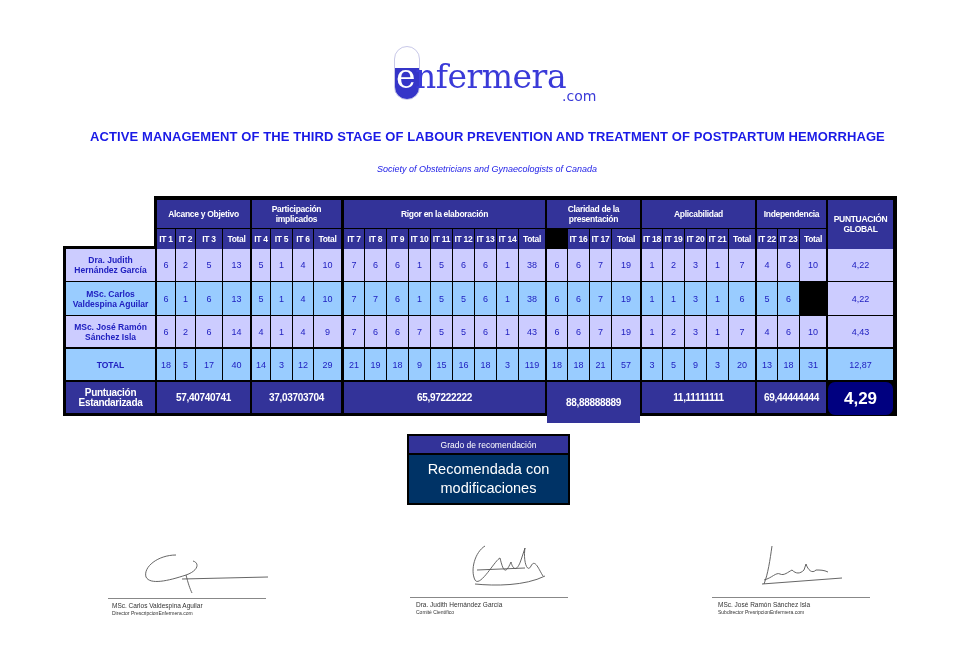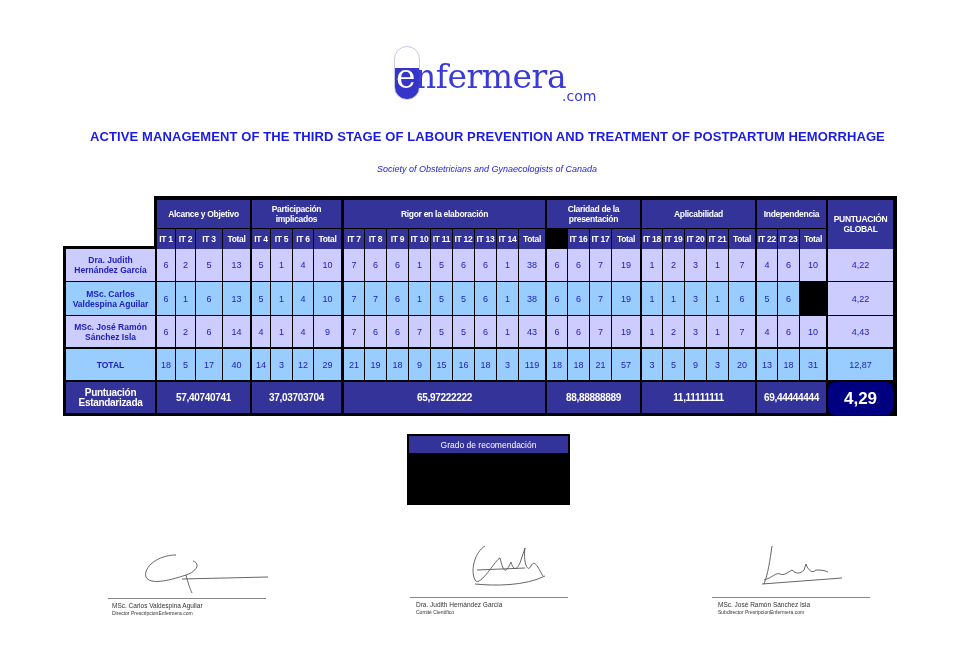"88,88888889" div.cell { height: 31px -> 41px }
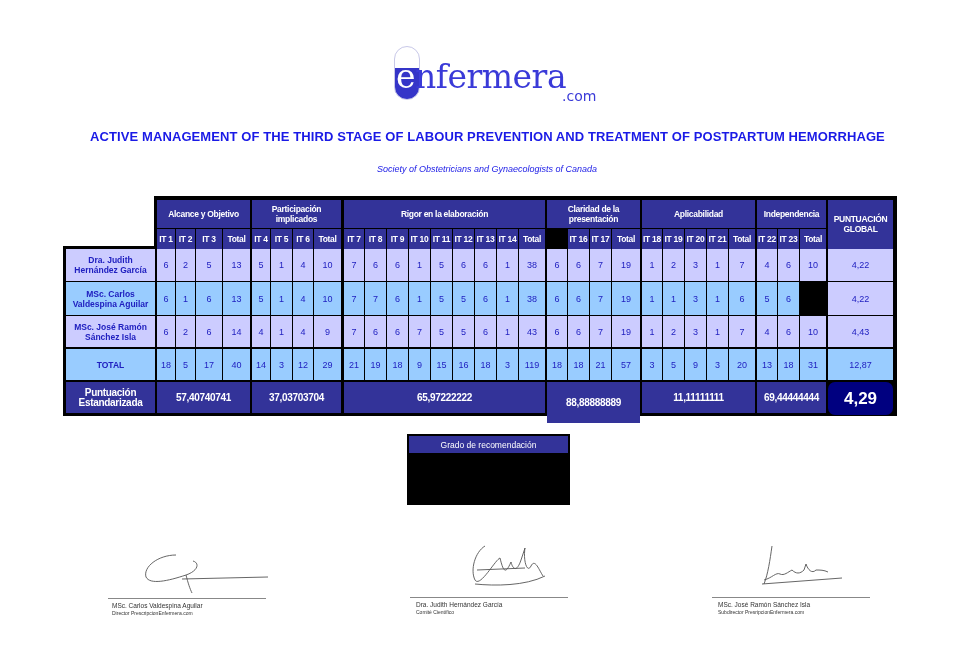"Recomendada con modificaciones" div.rec-body { html: none -> <div>Recomendada con modificaciones</div> }
